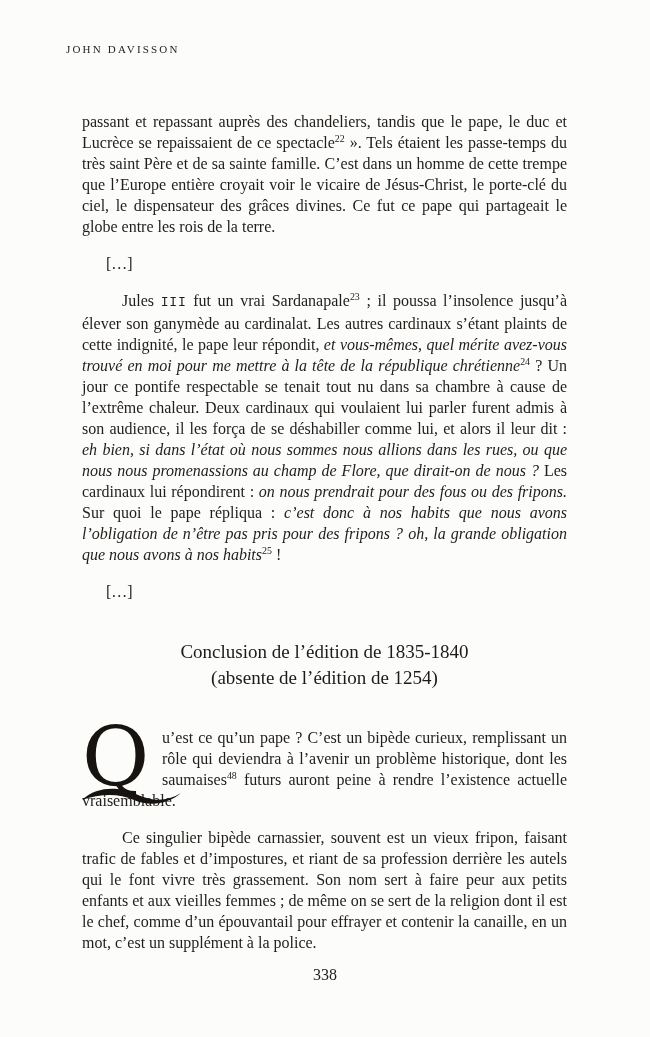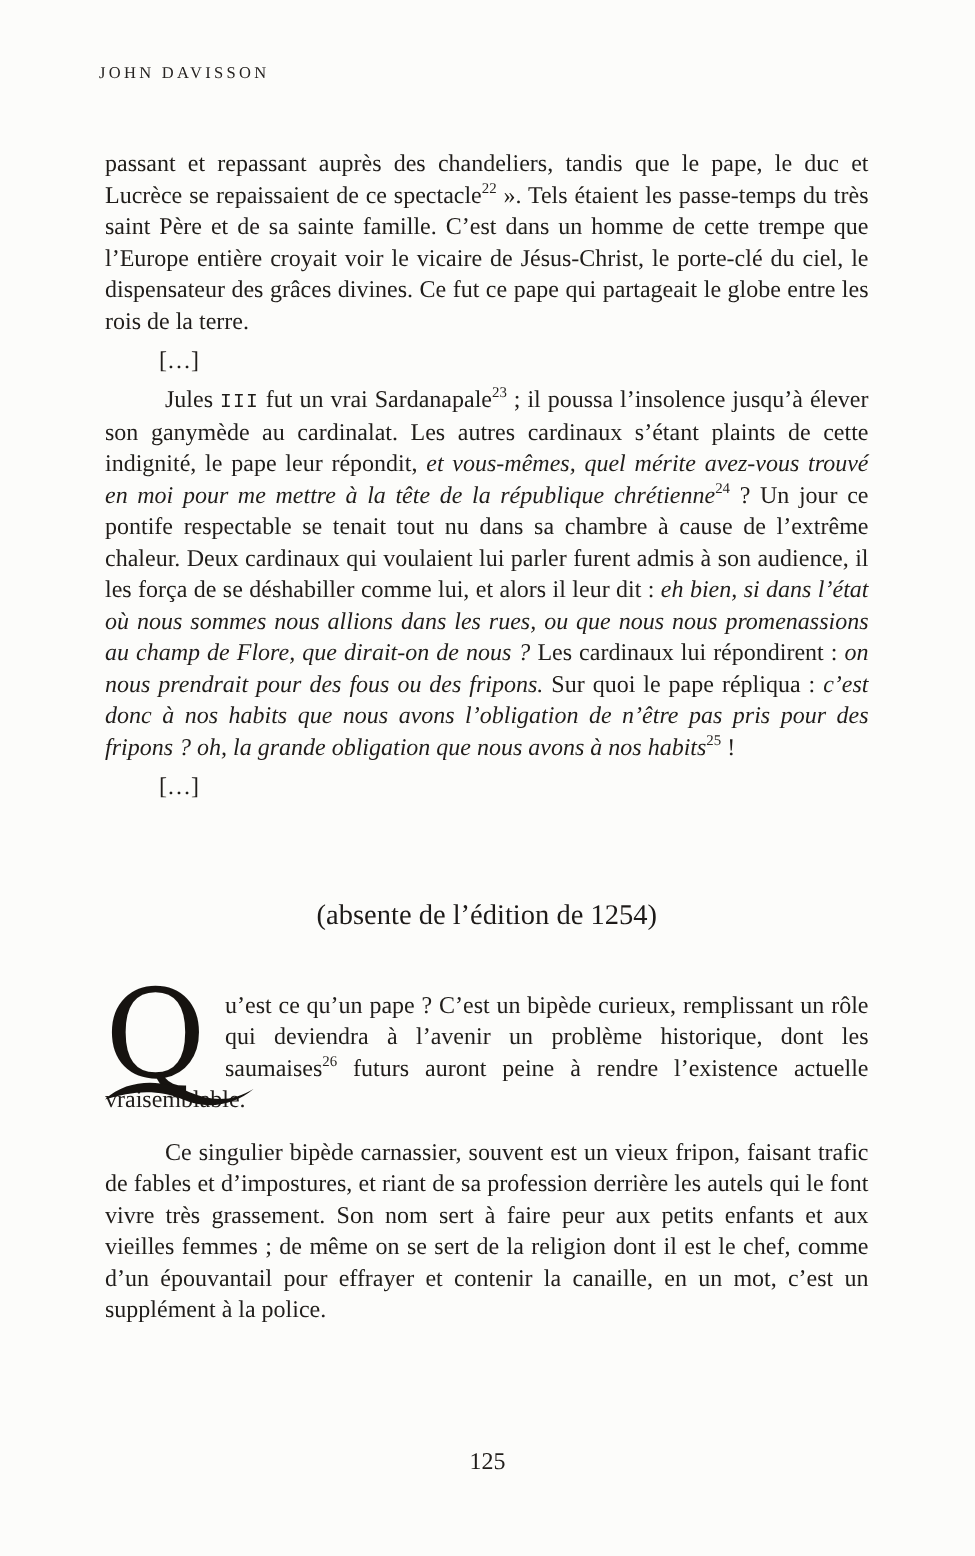"passant et repassant auprès des" p { margin: 4px -> 16px }
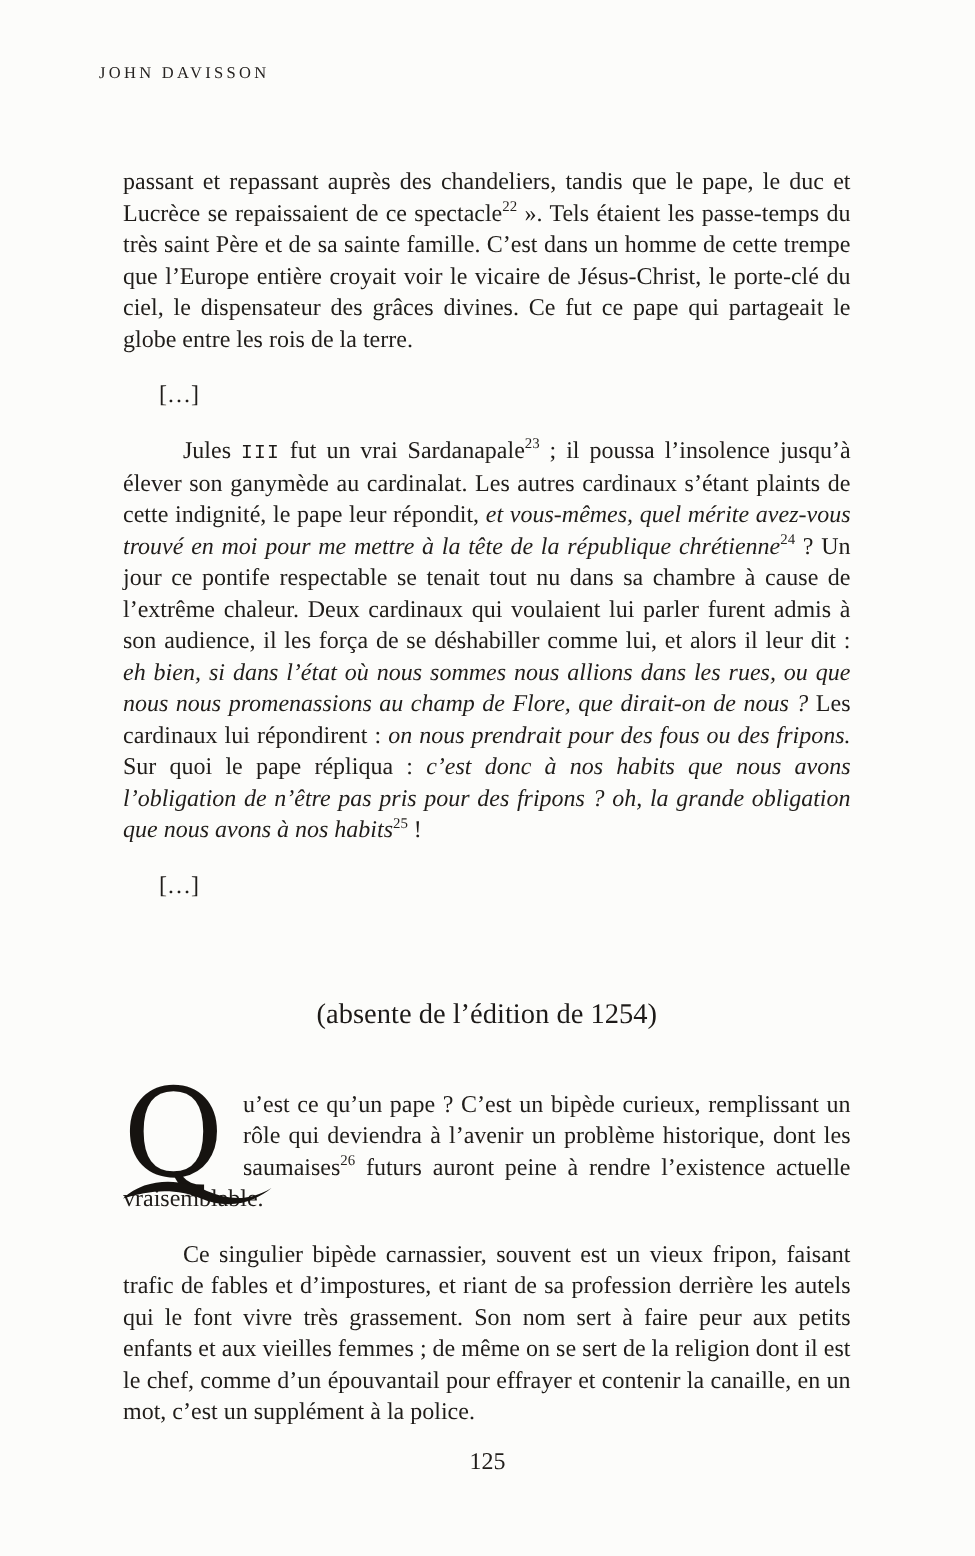"Conclusion de l’édition de 1835-1840" span { html: none -> <span>Conclusion de l’édition de 1835-1840</span> }
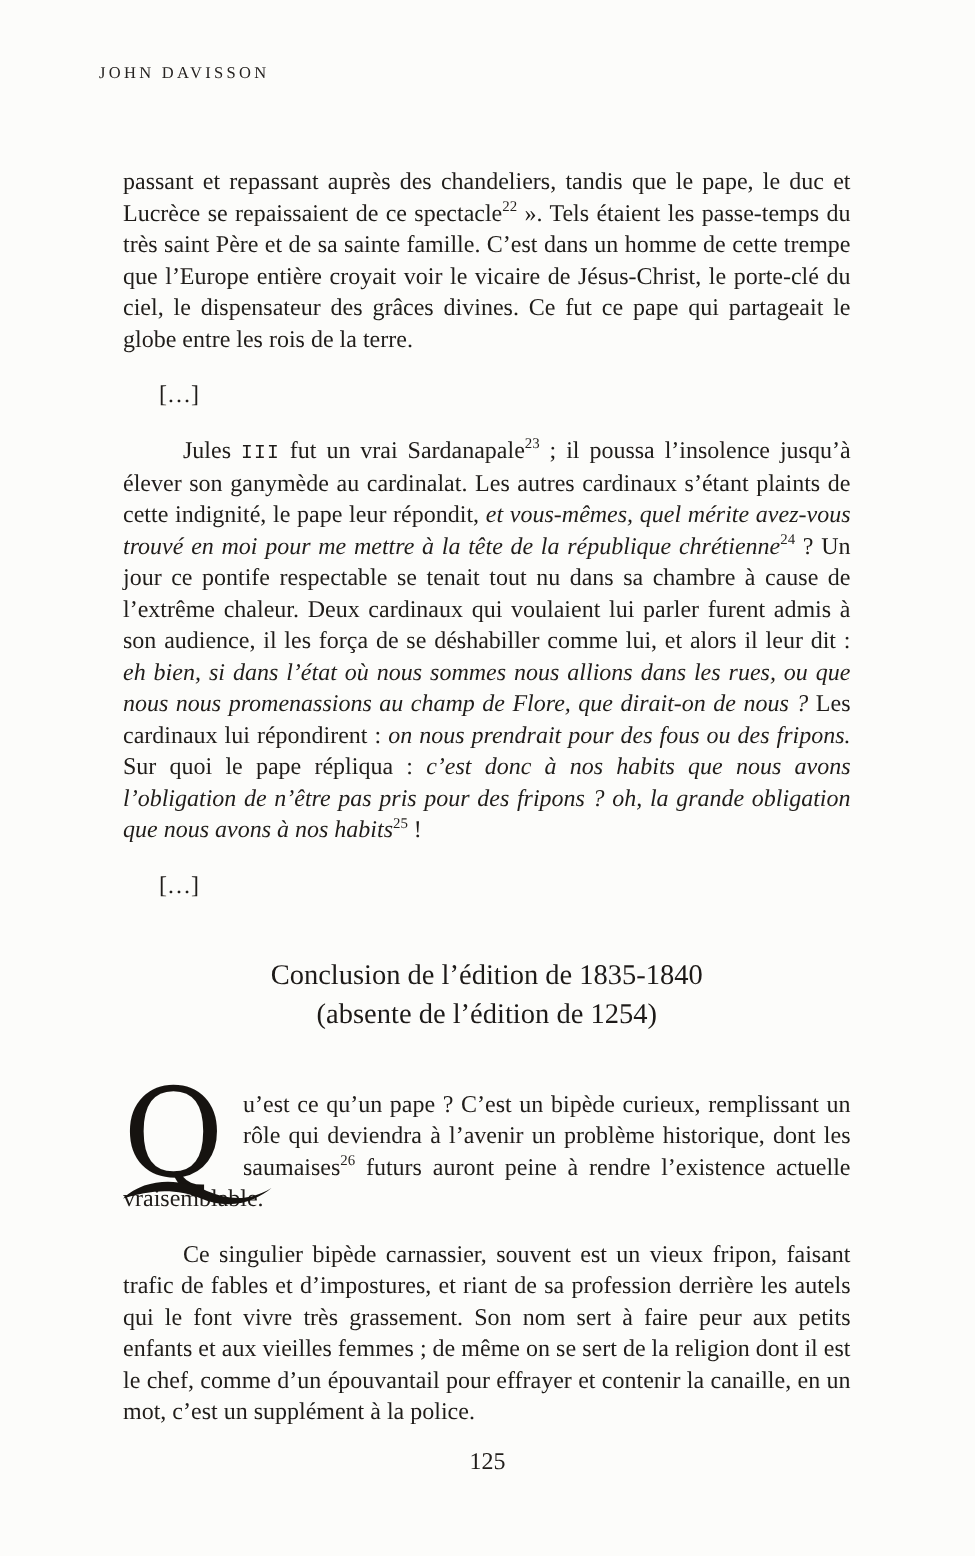"26" sup.seg-sup { text: 26 -> 48 }
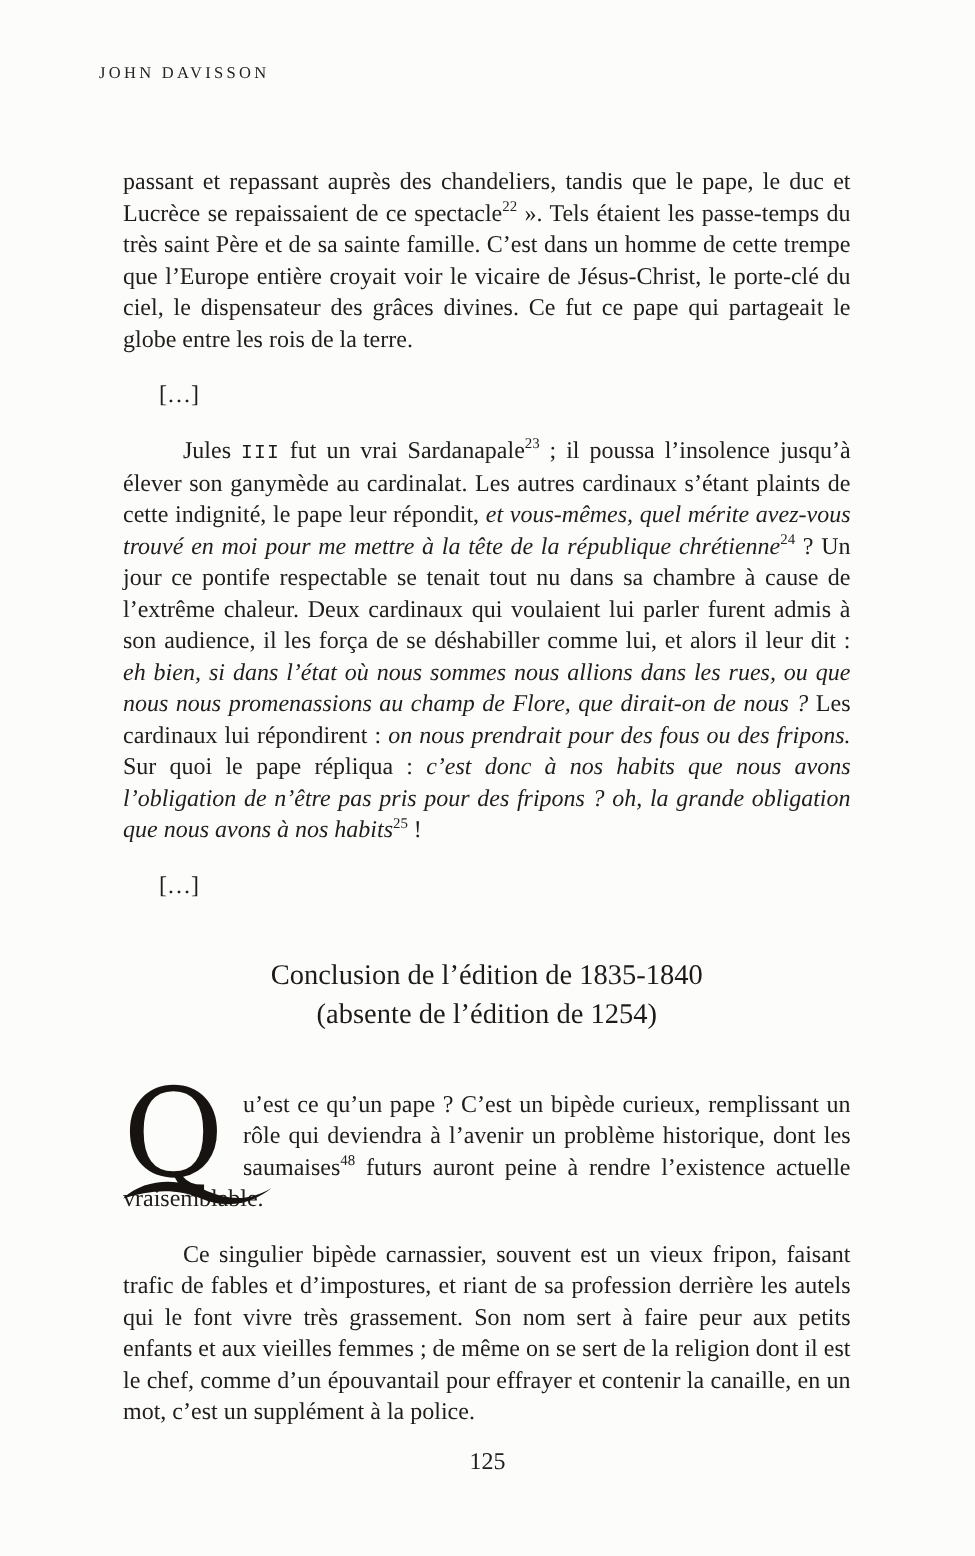"125" div.page-number { text: 125 -> 338 }
